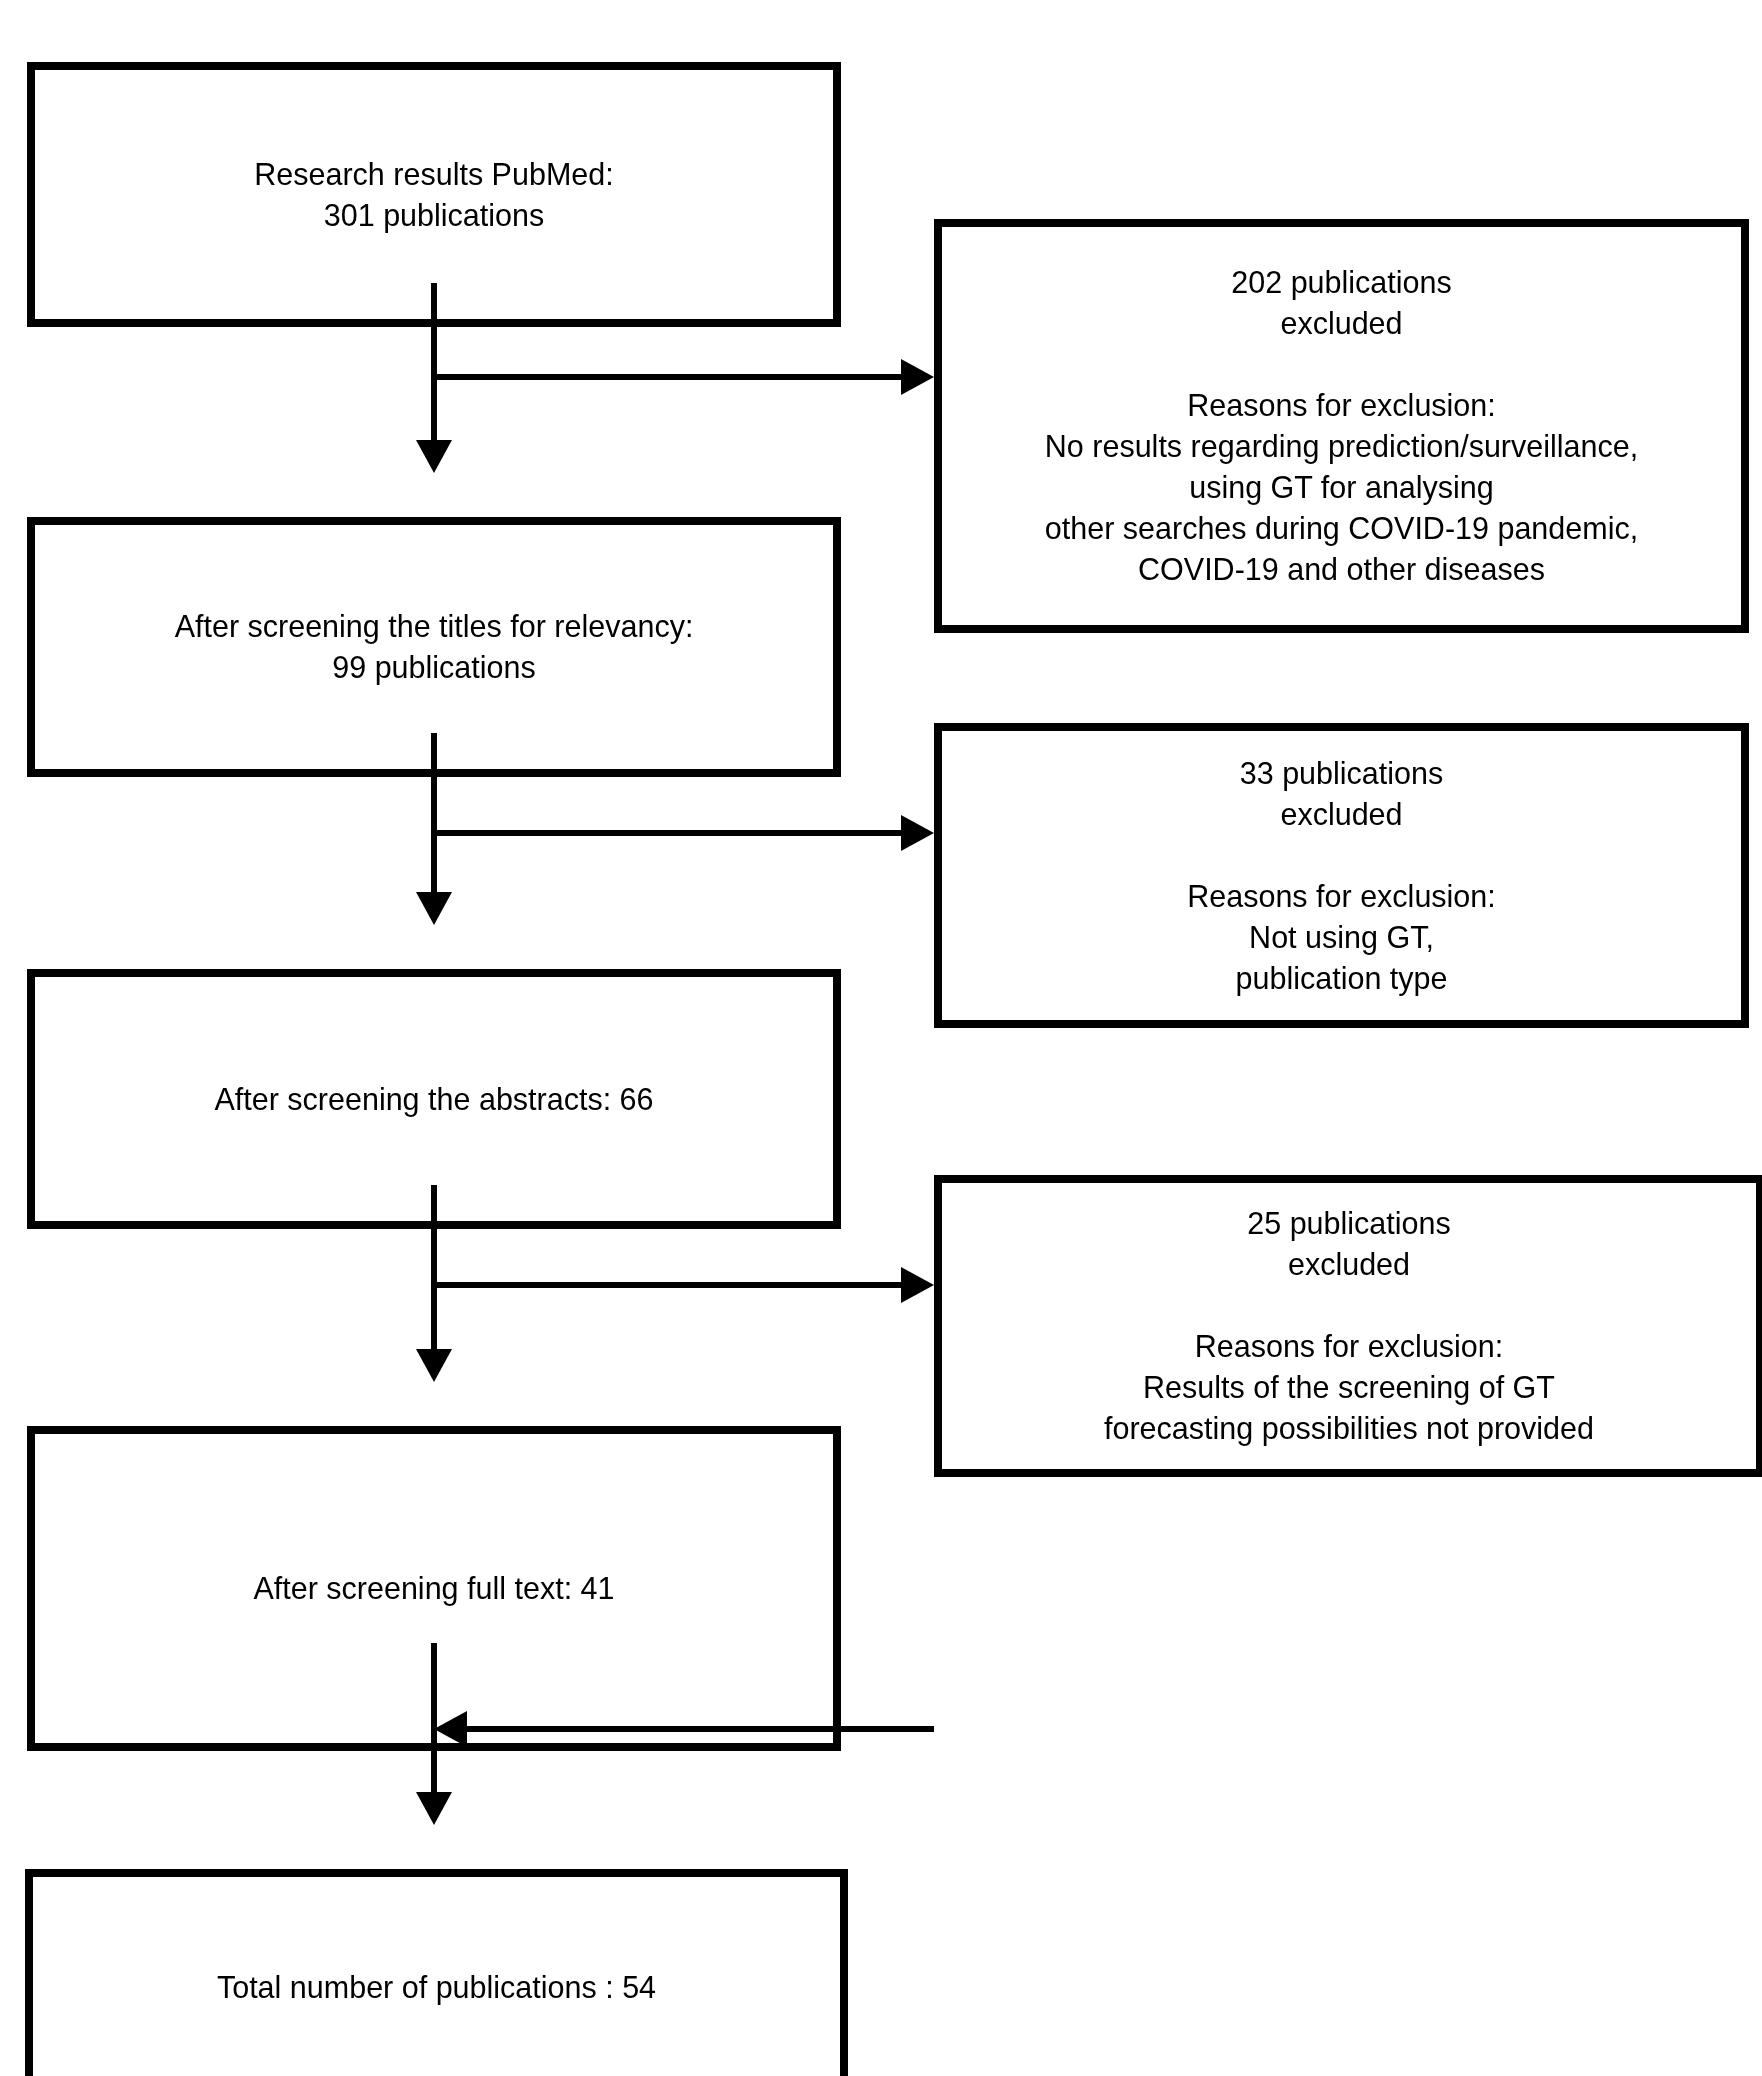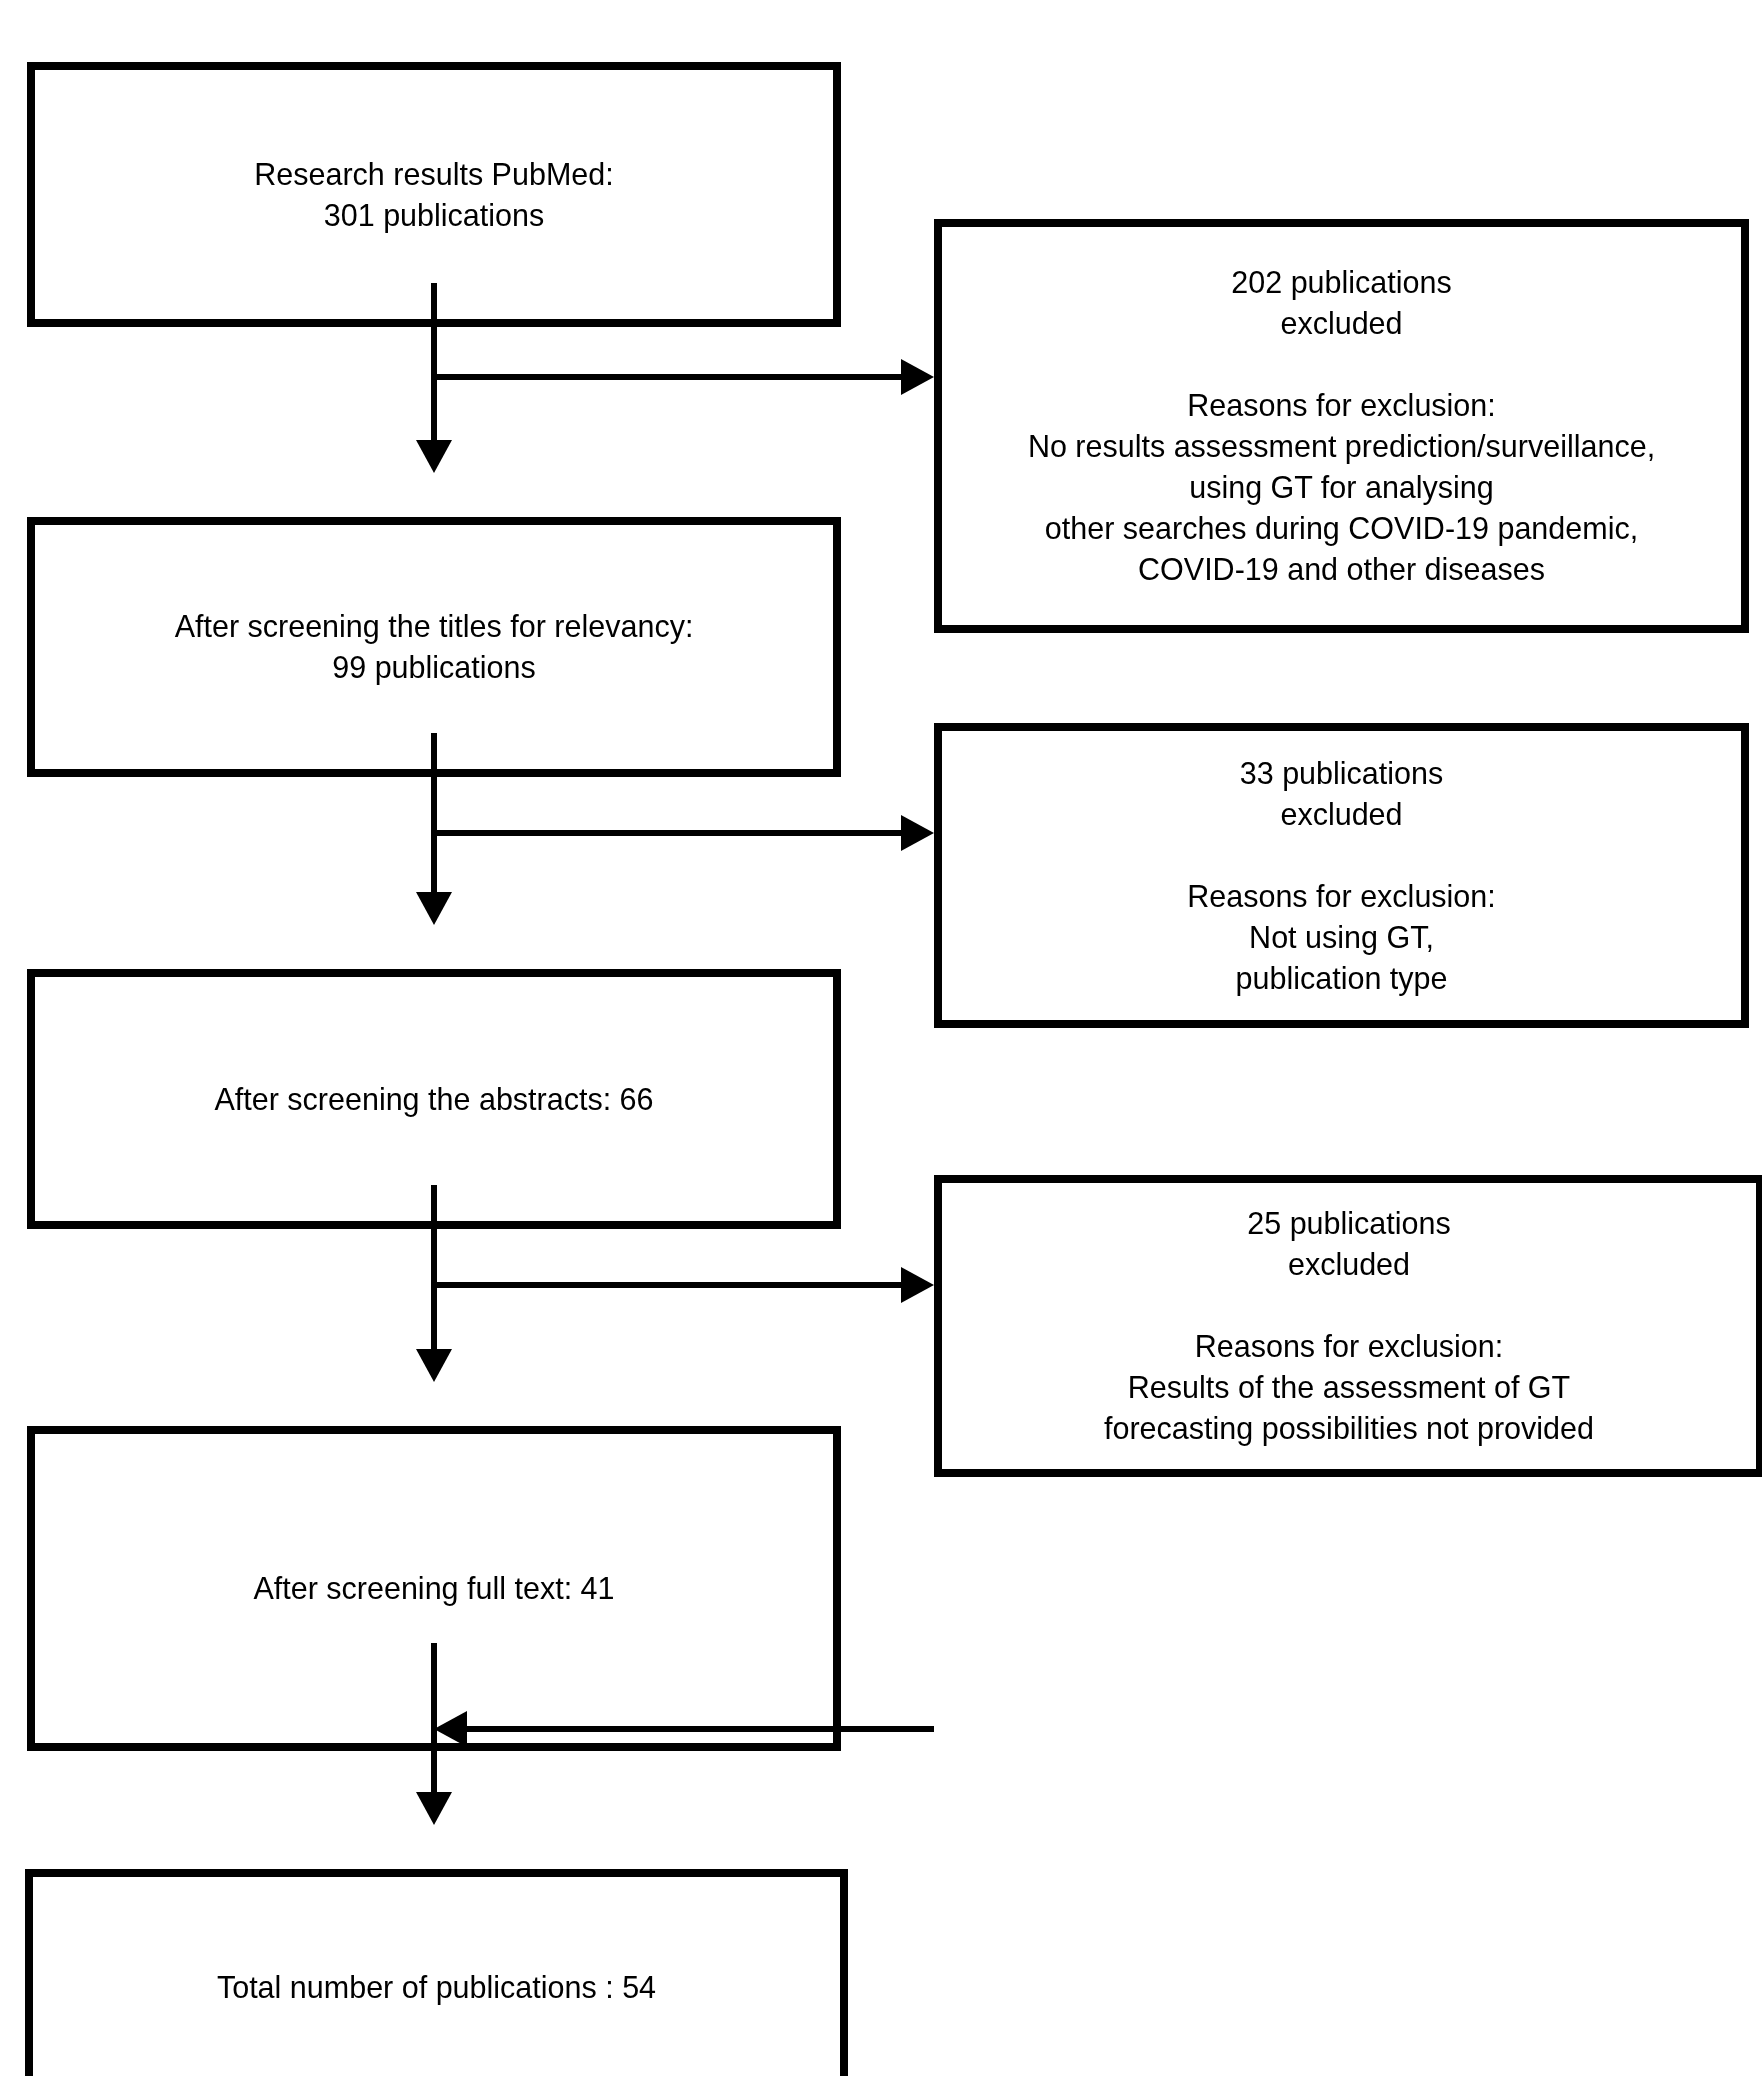"No results assessment" div.tline { text: assessment -> regarding }
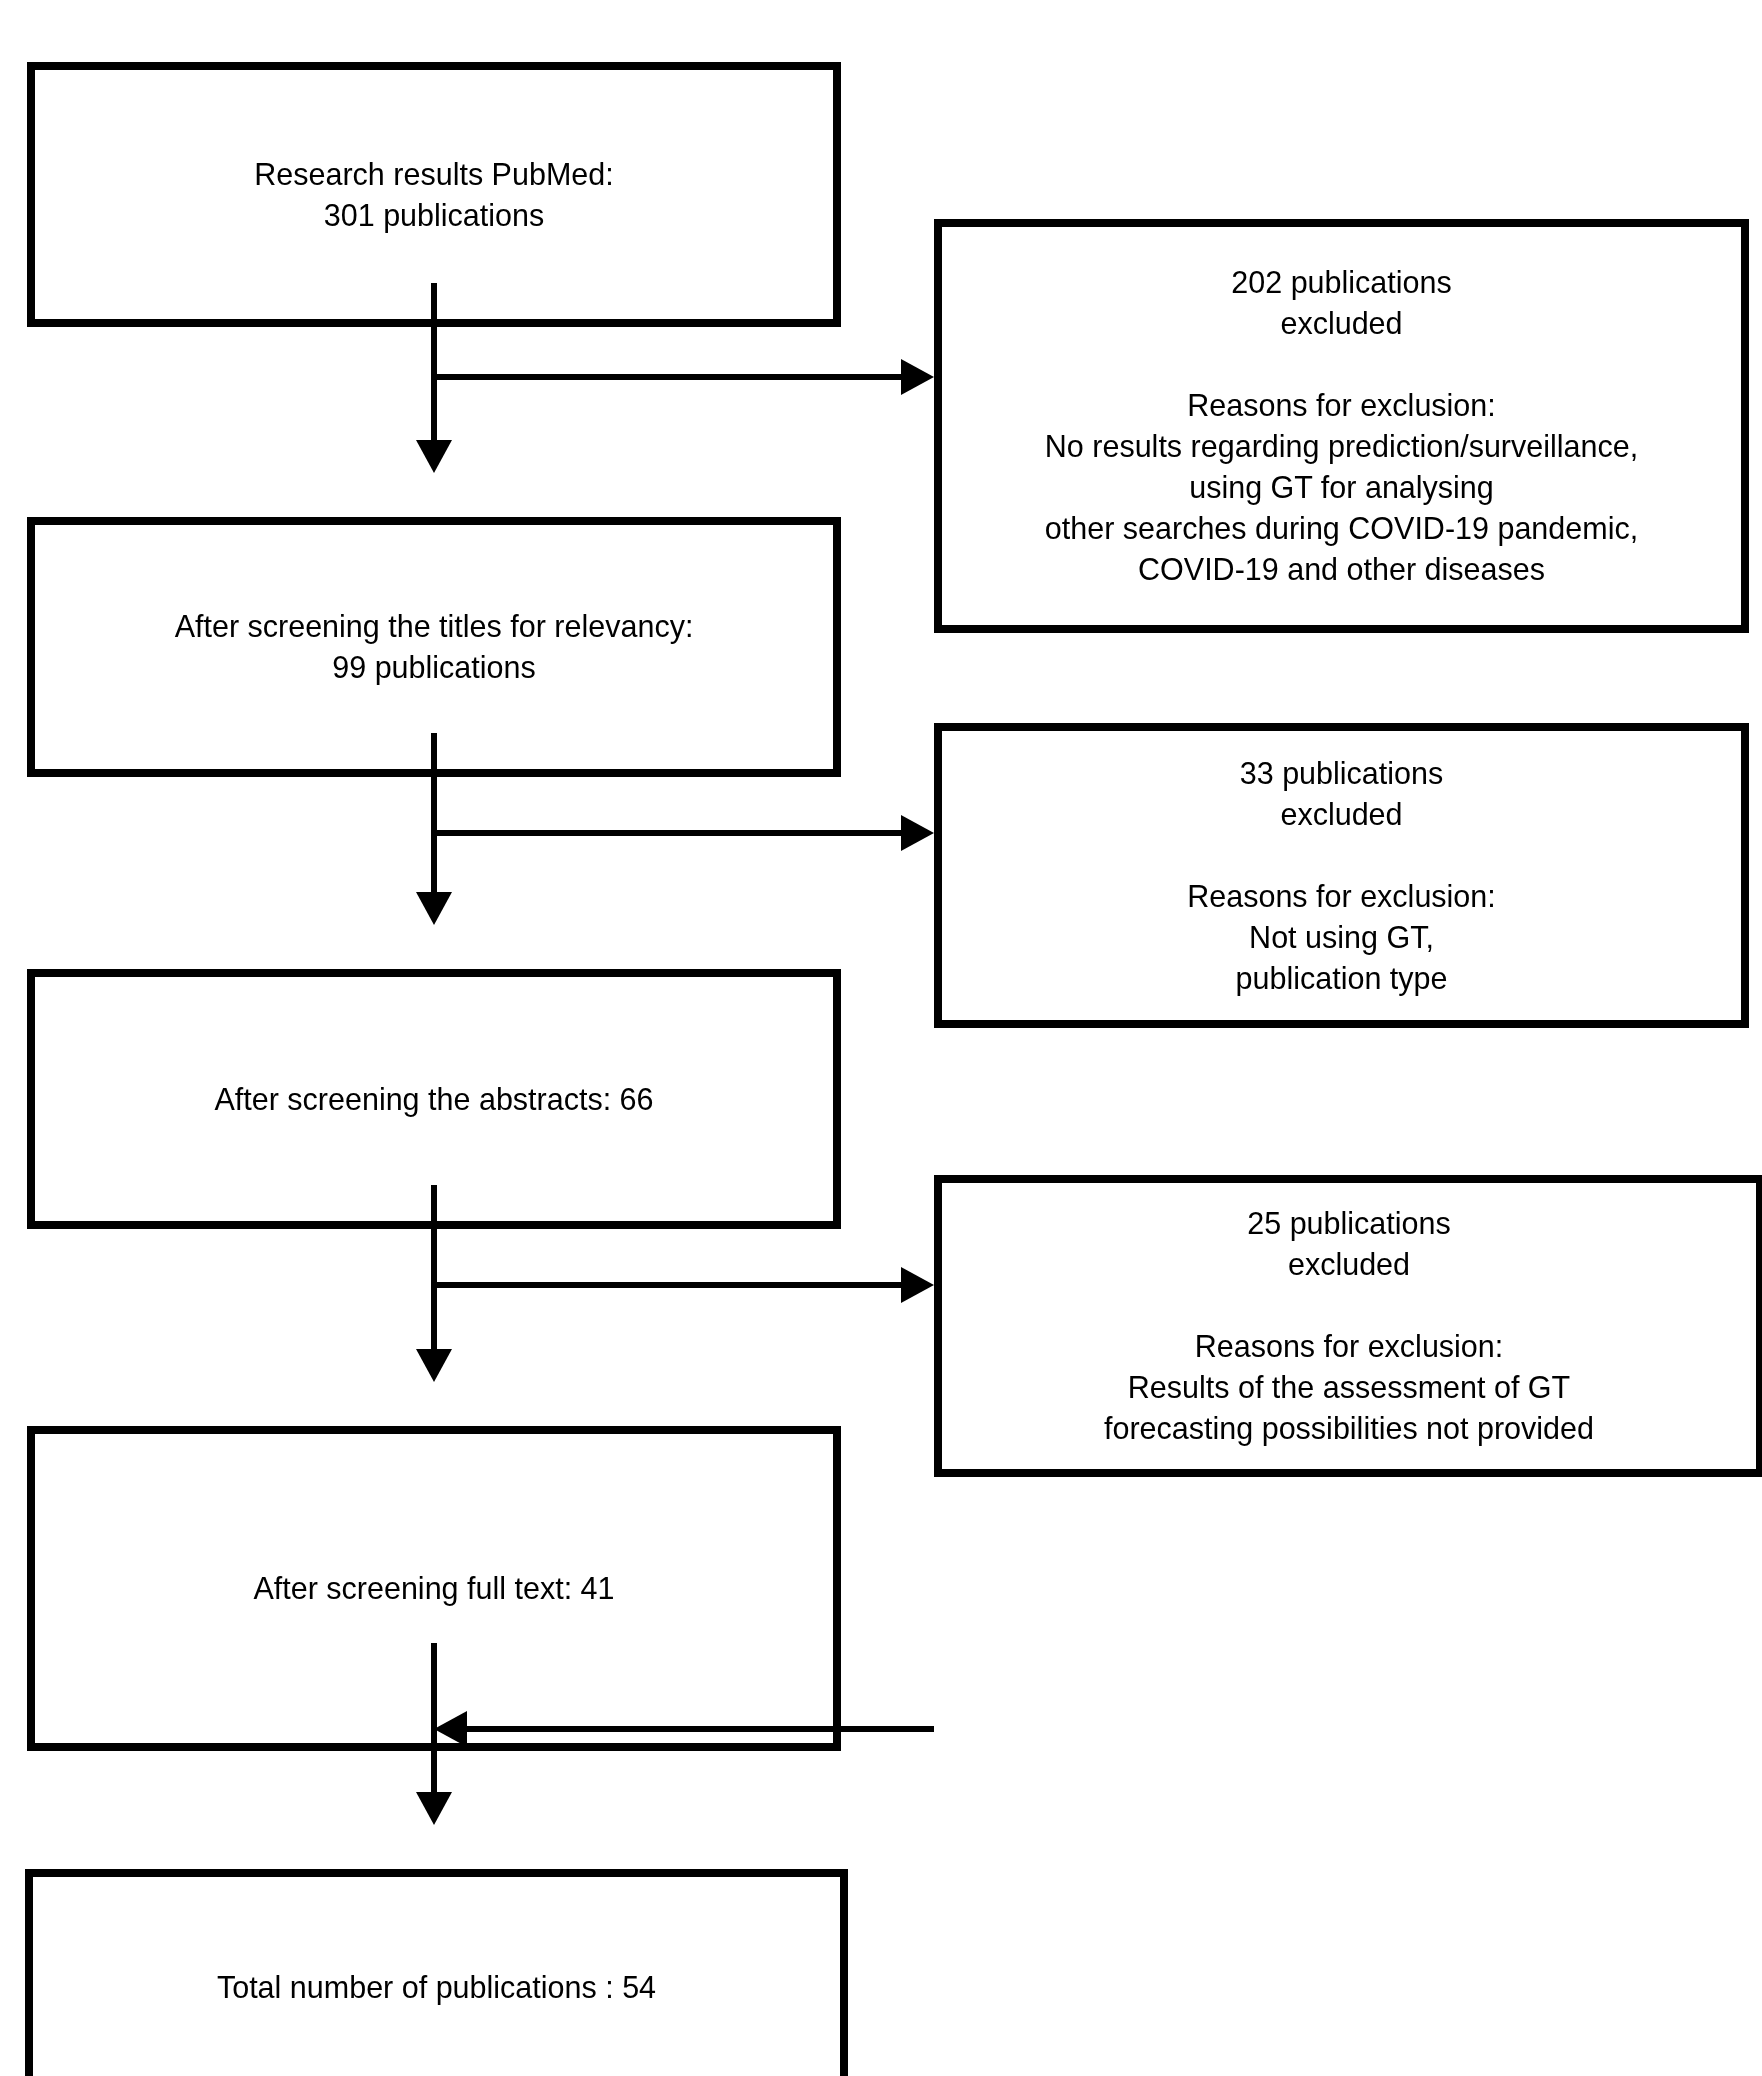"Results of the assessment of" div.tline { text: assessment -> screening }
